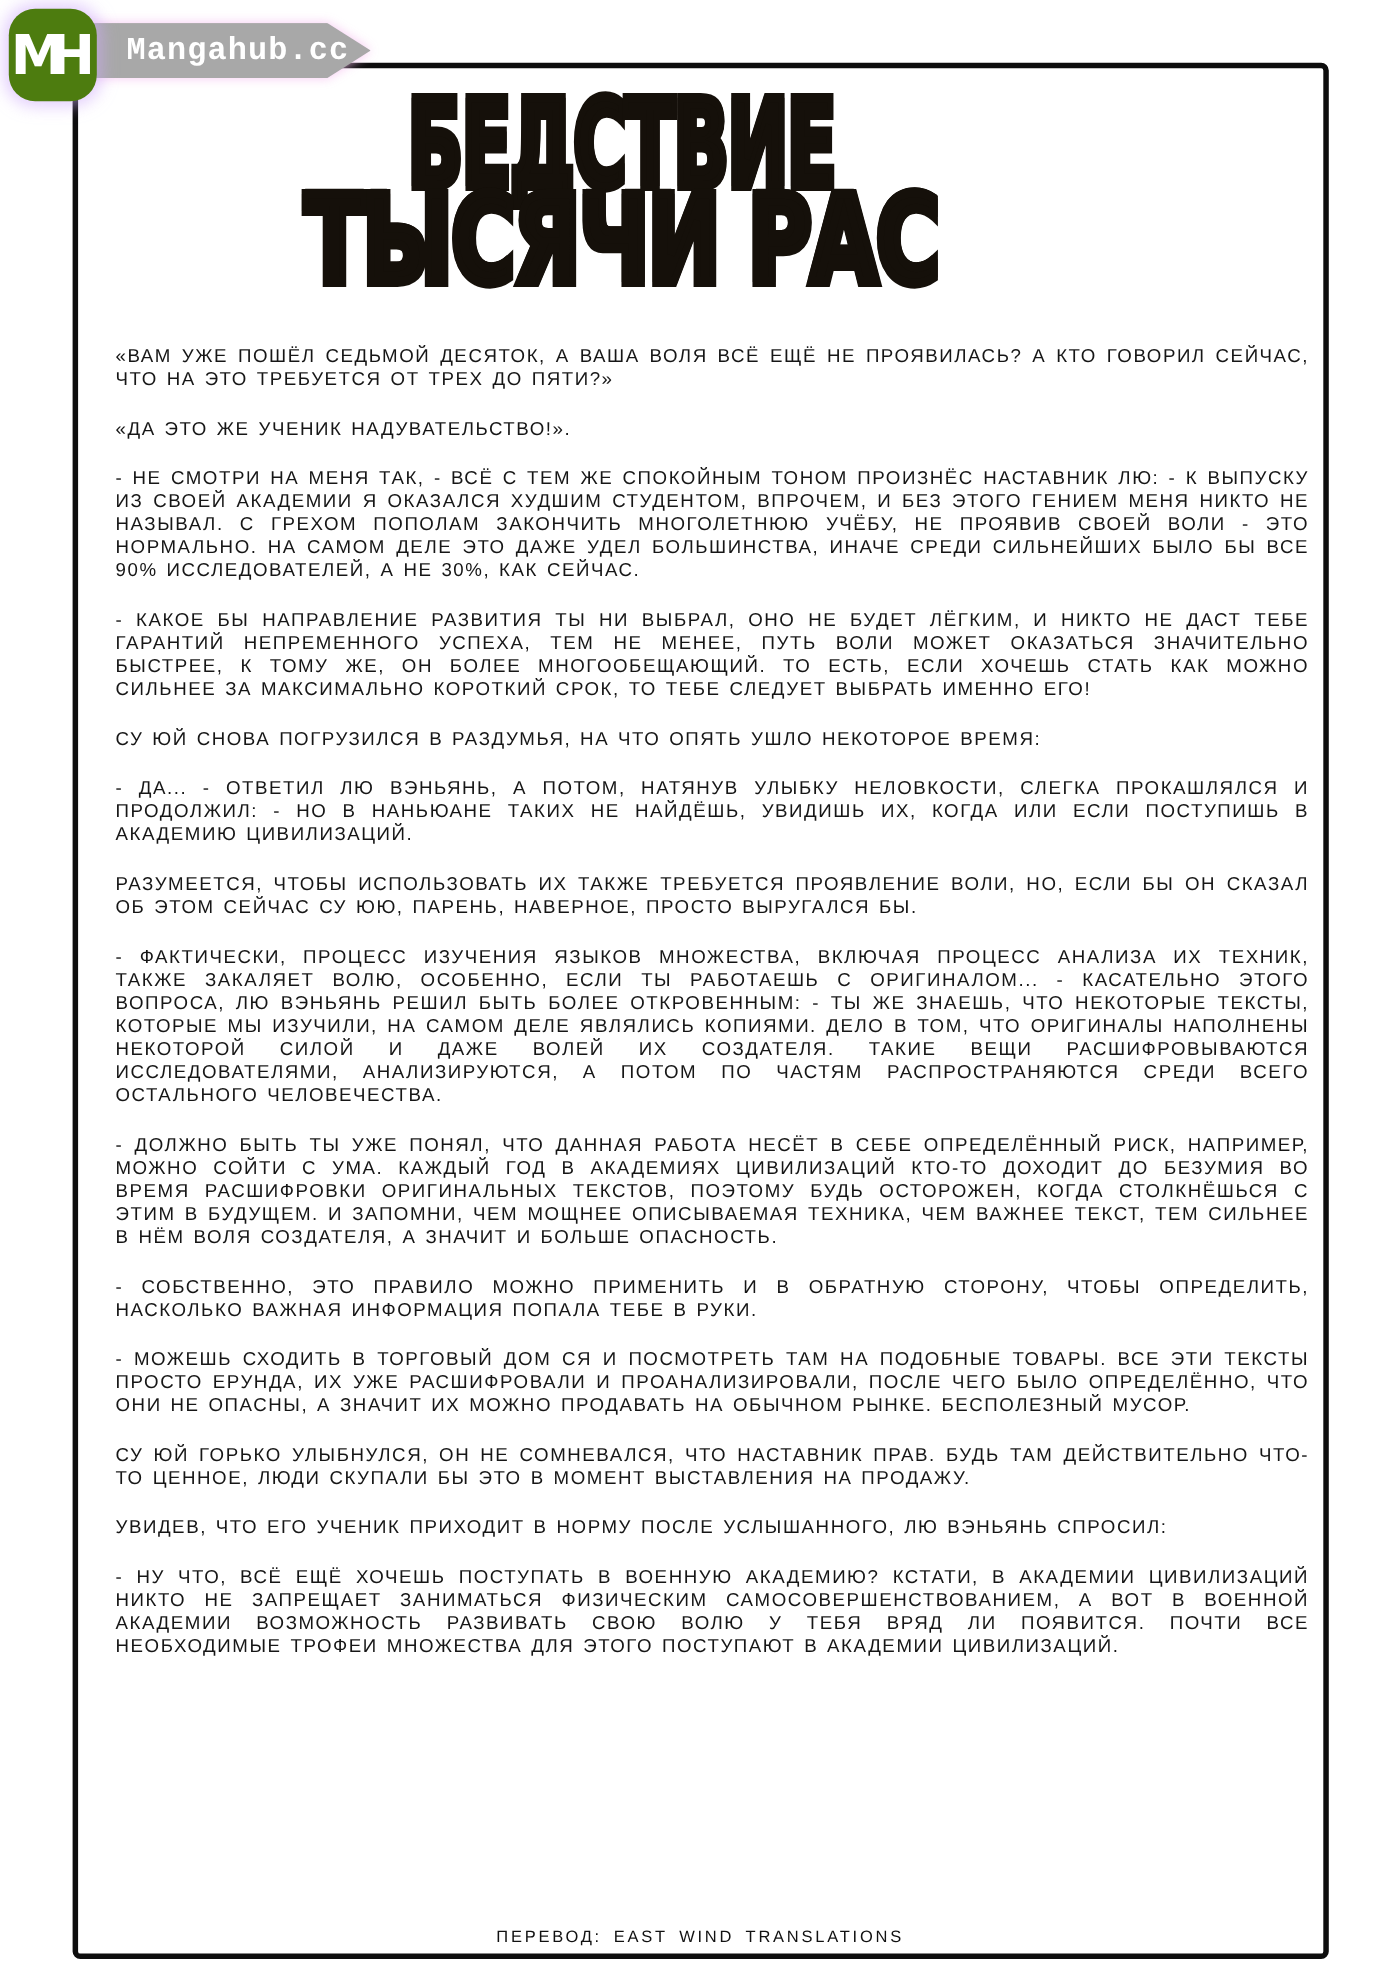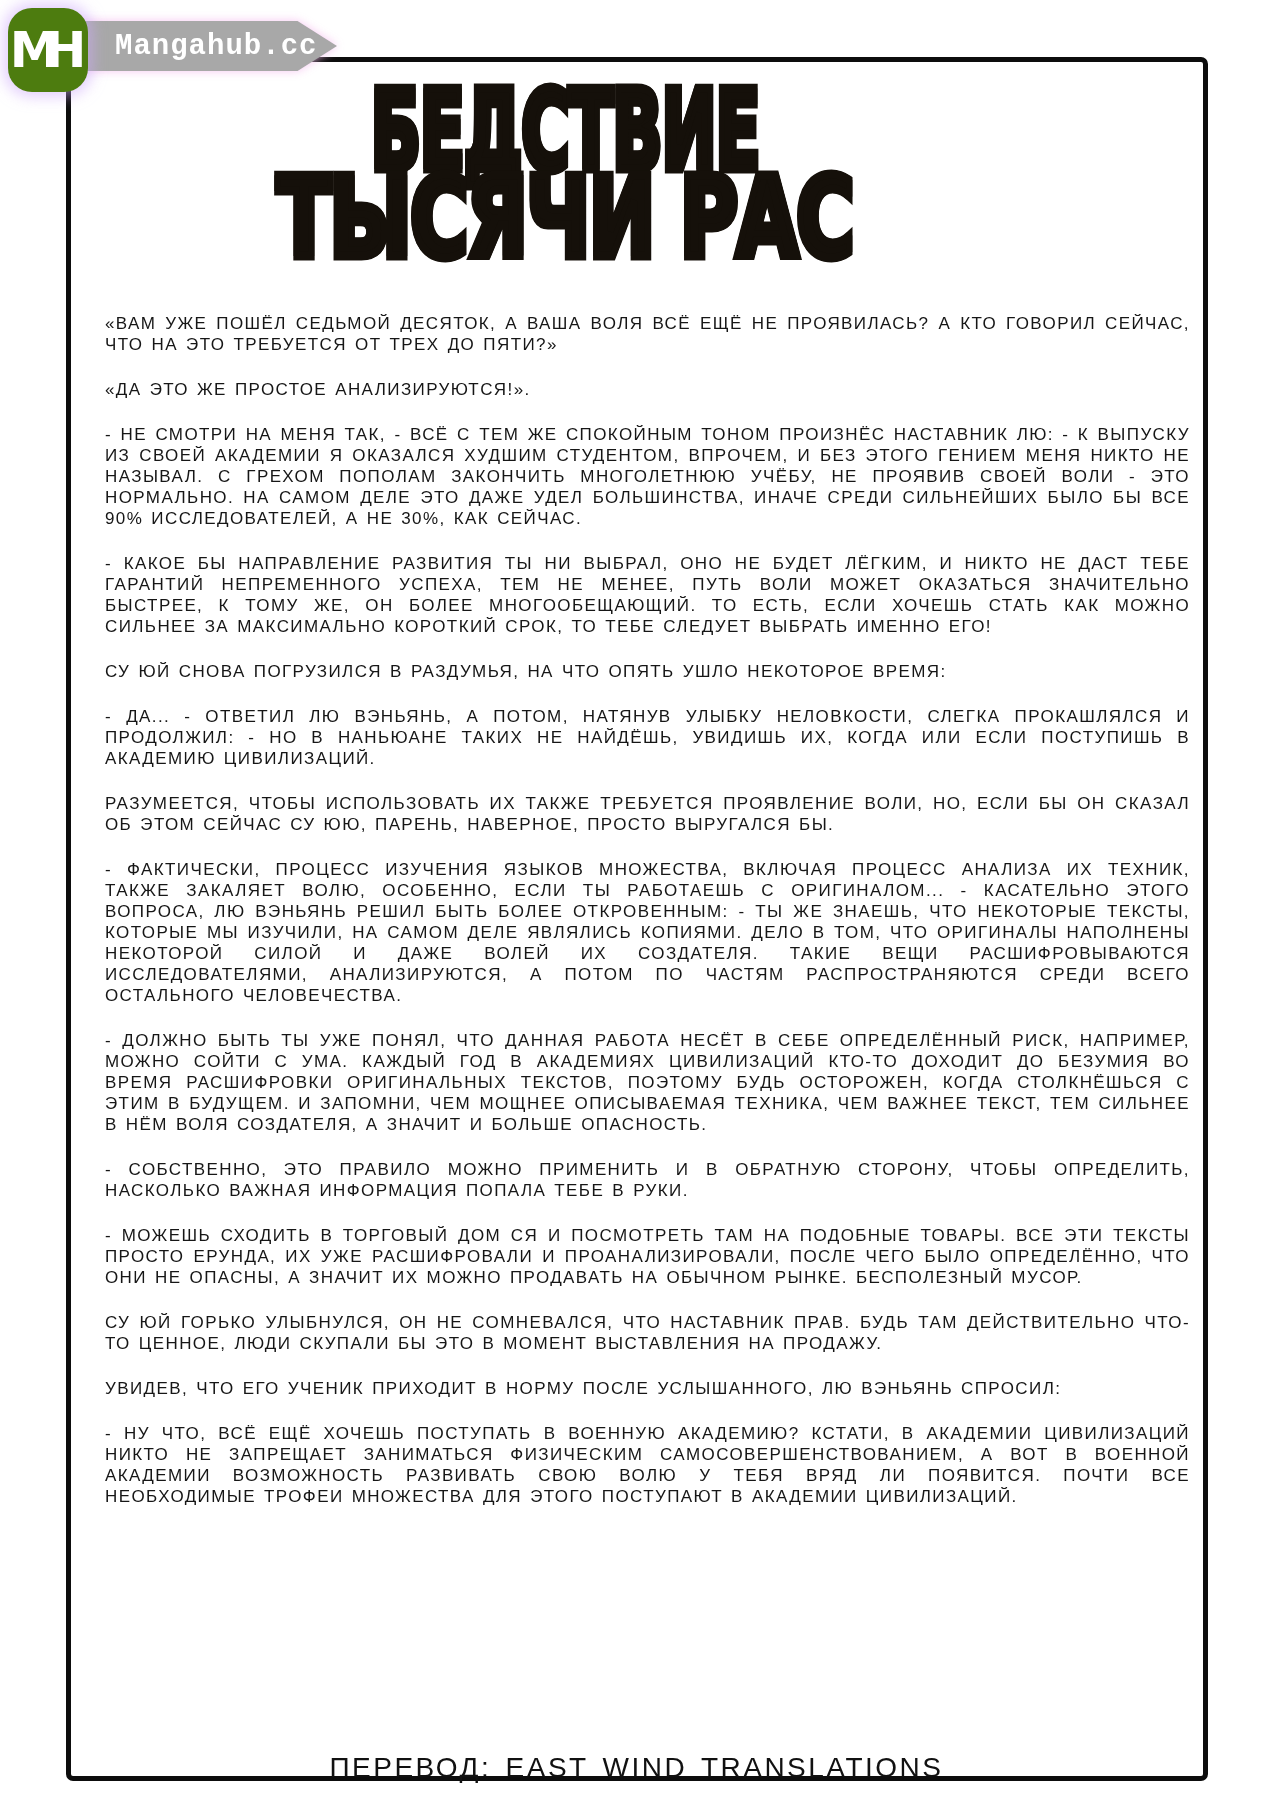"«ДА ЭТО ЖЕ ПРОСТОЕ АНАЛИЗИРУЮТСЯ!»." p { text: ПРОСТОЕ АНАЛИЗИРУЮТСЯ -> УЧЕНИК НАДУВАТЕЛЬСТВО }
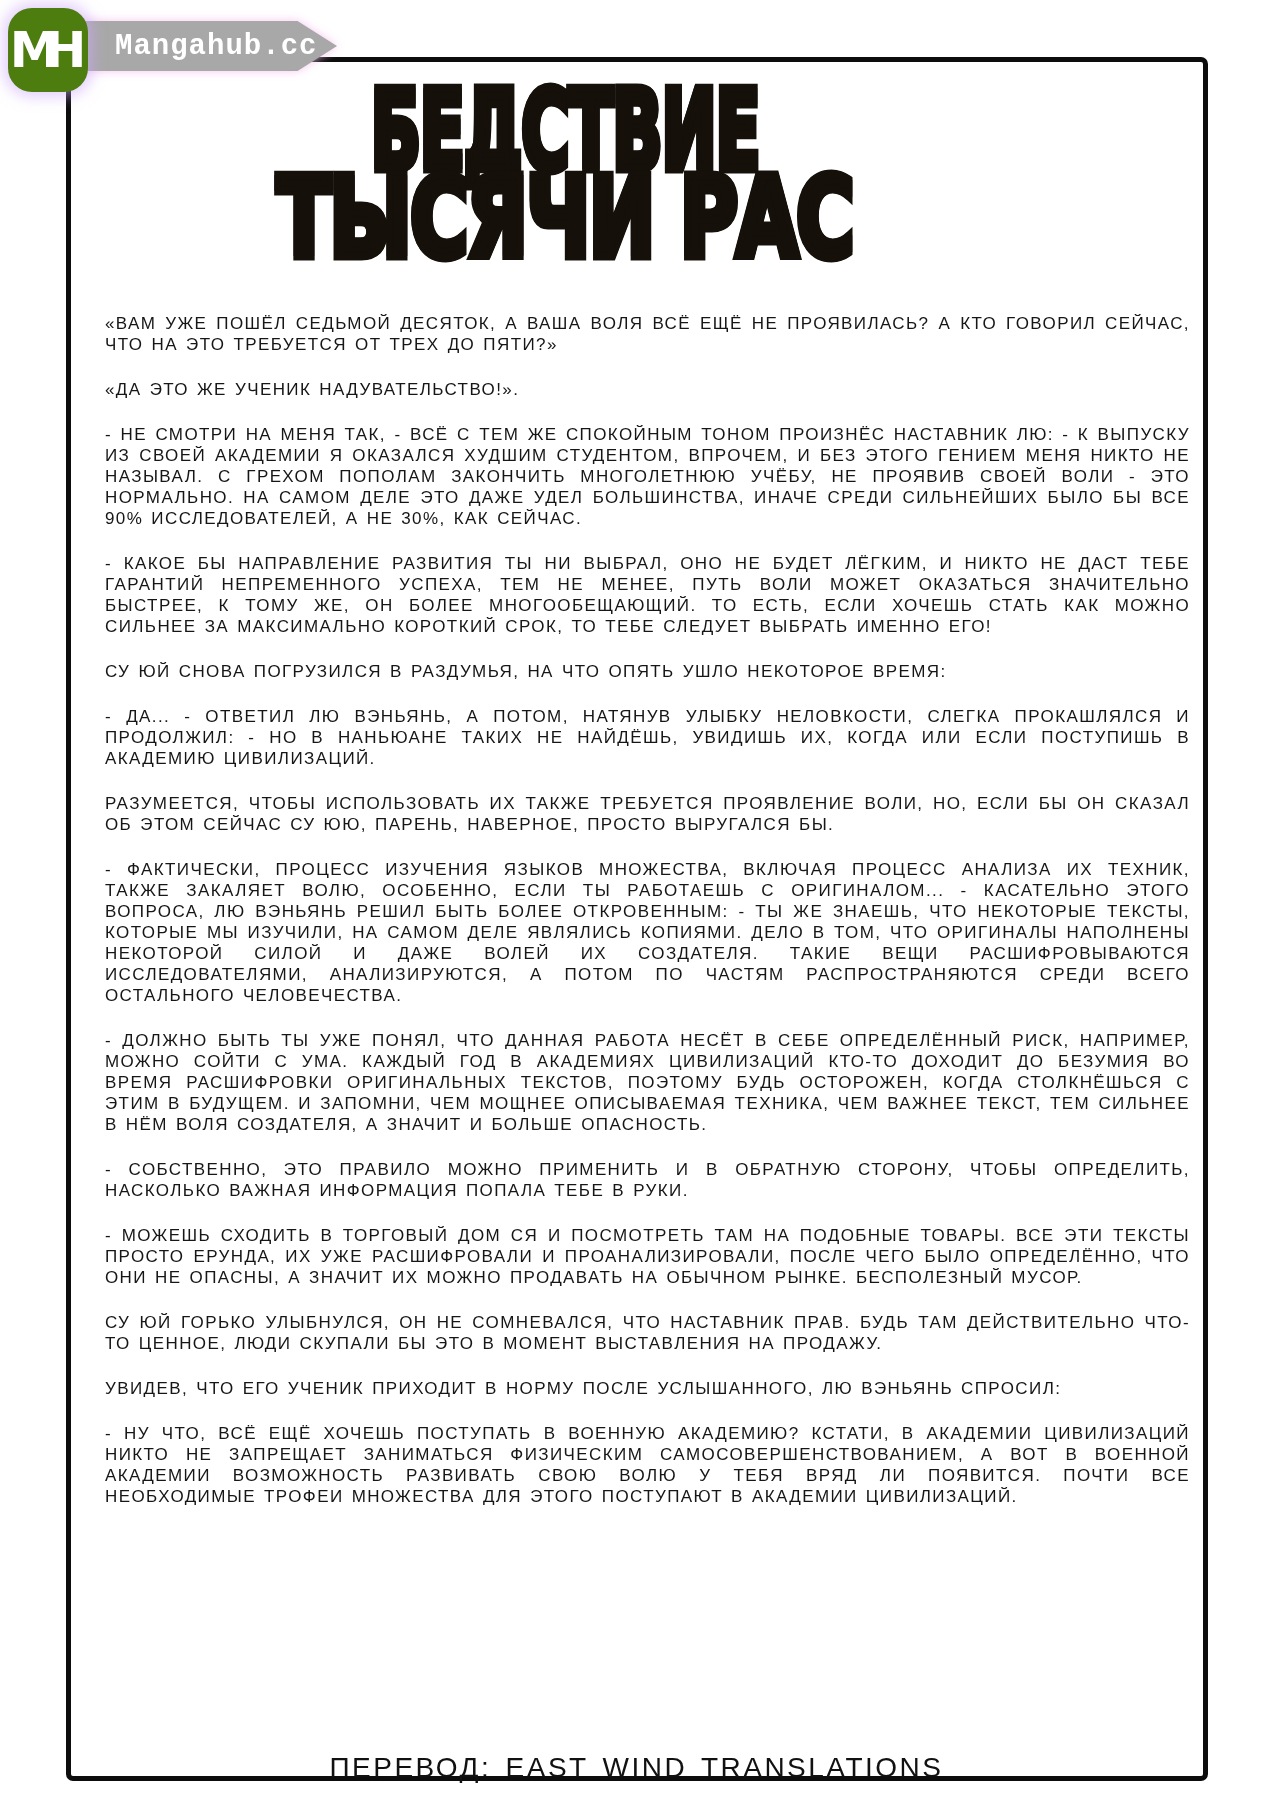"ПЕРЕВОД: EAST WIND TRANSLATIONS" .footer { font-size: 28px -> 15px }
